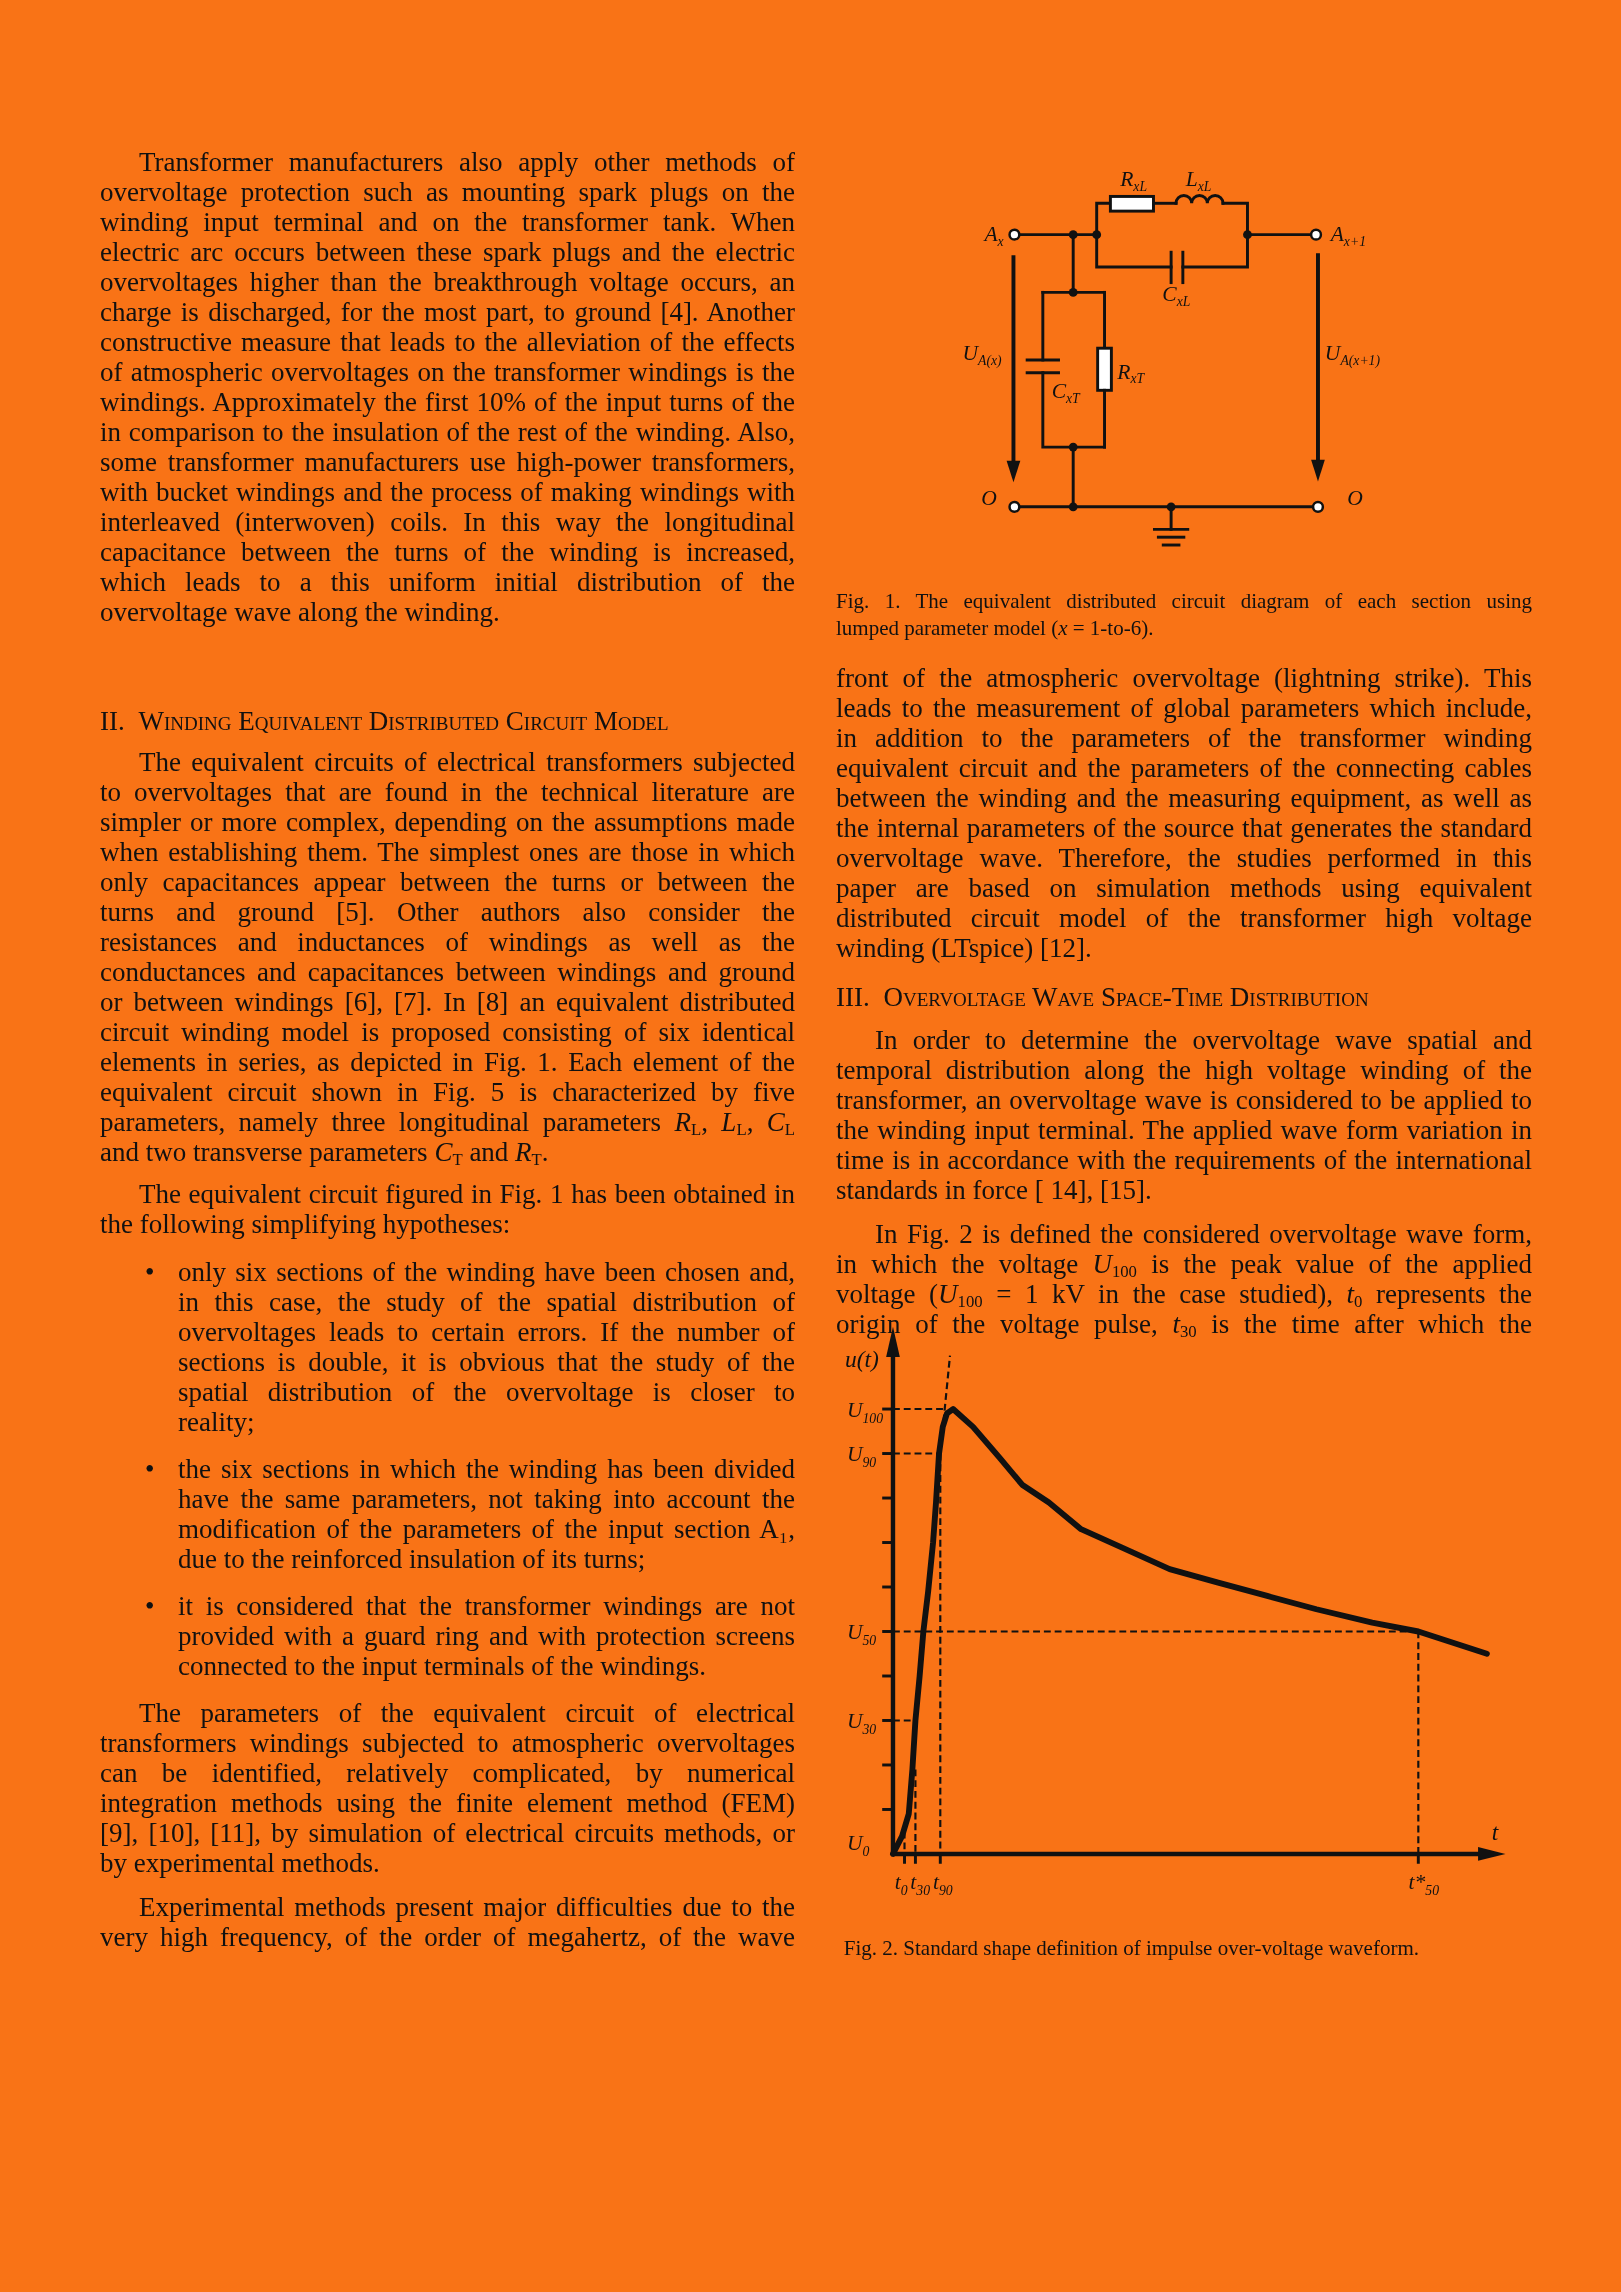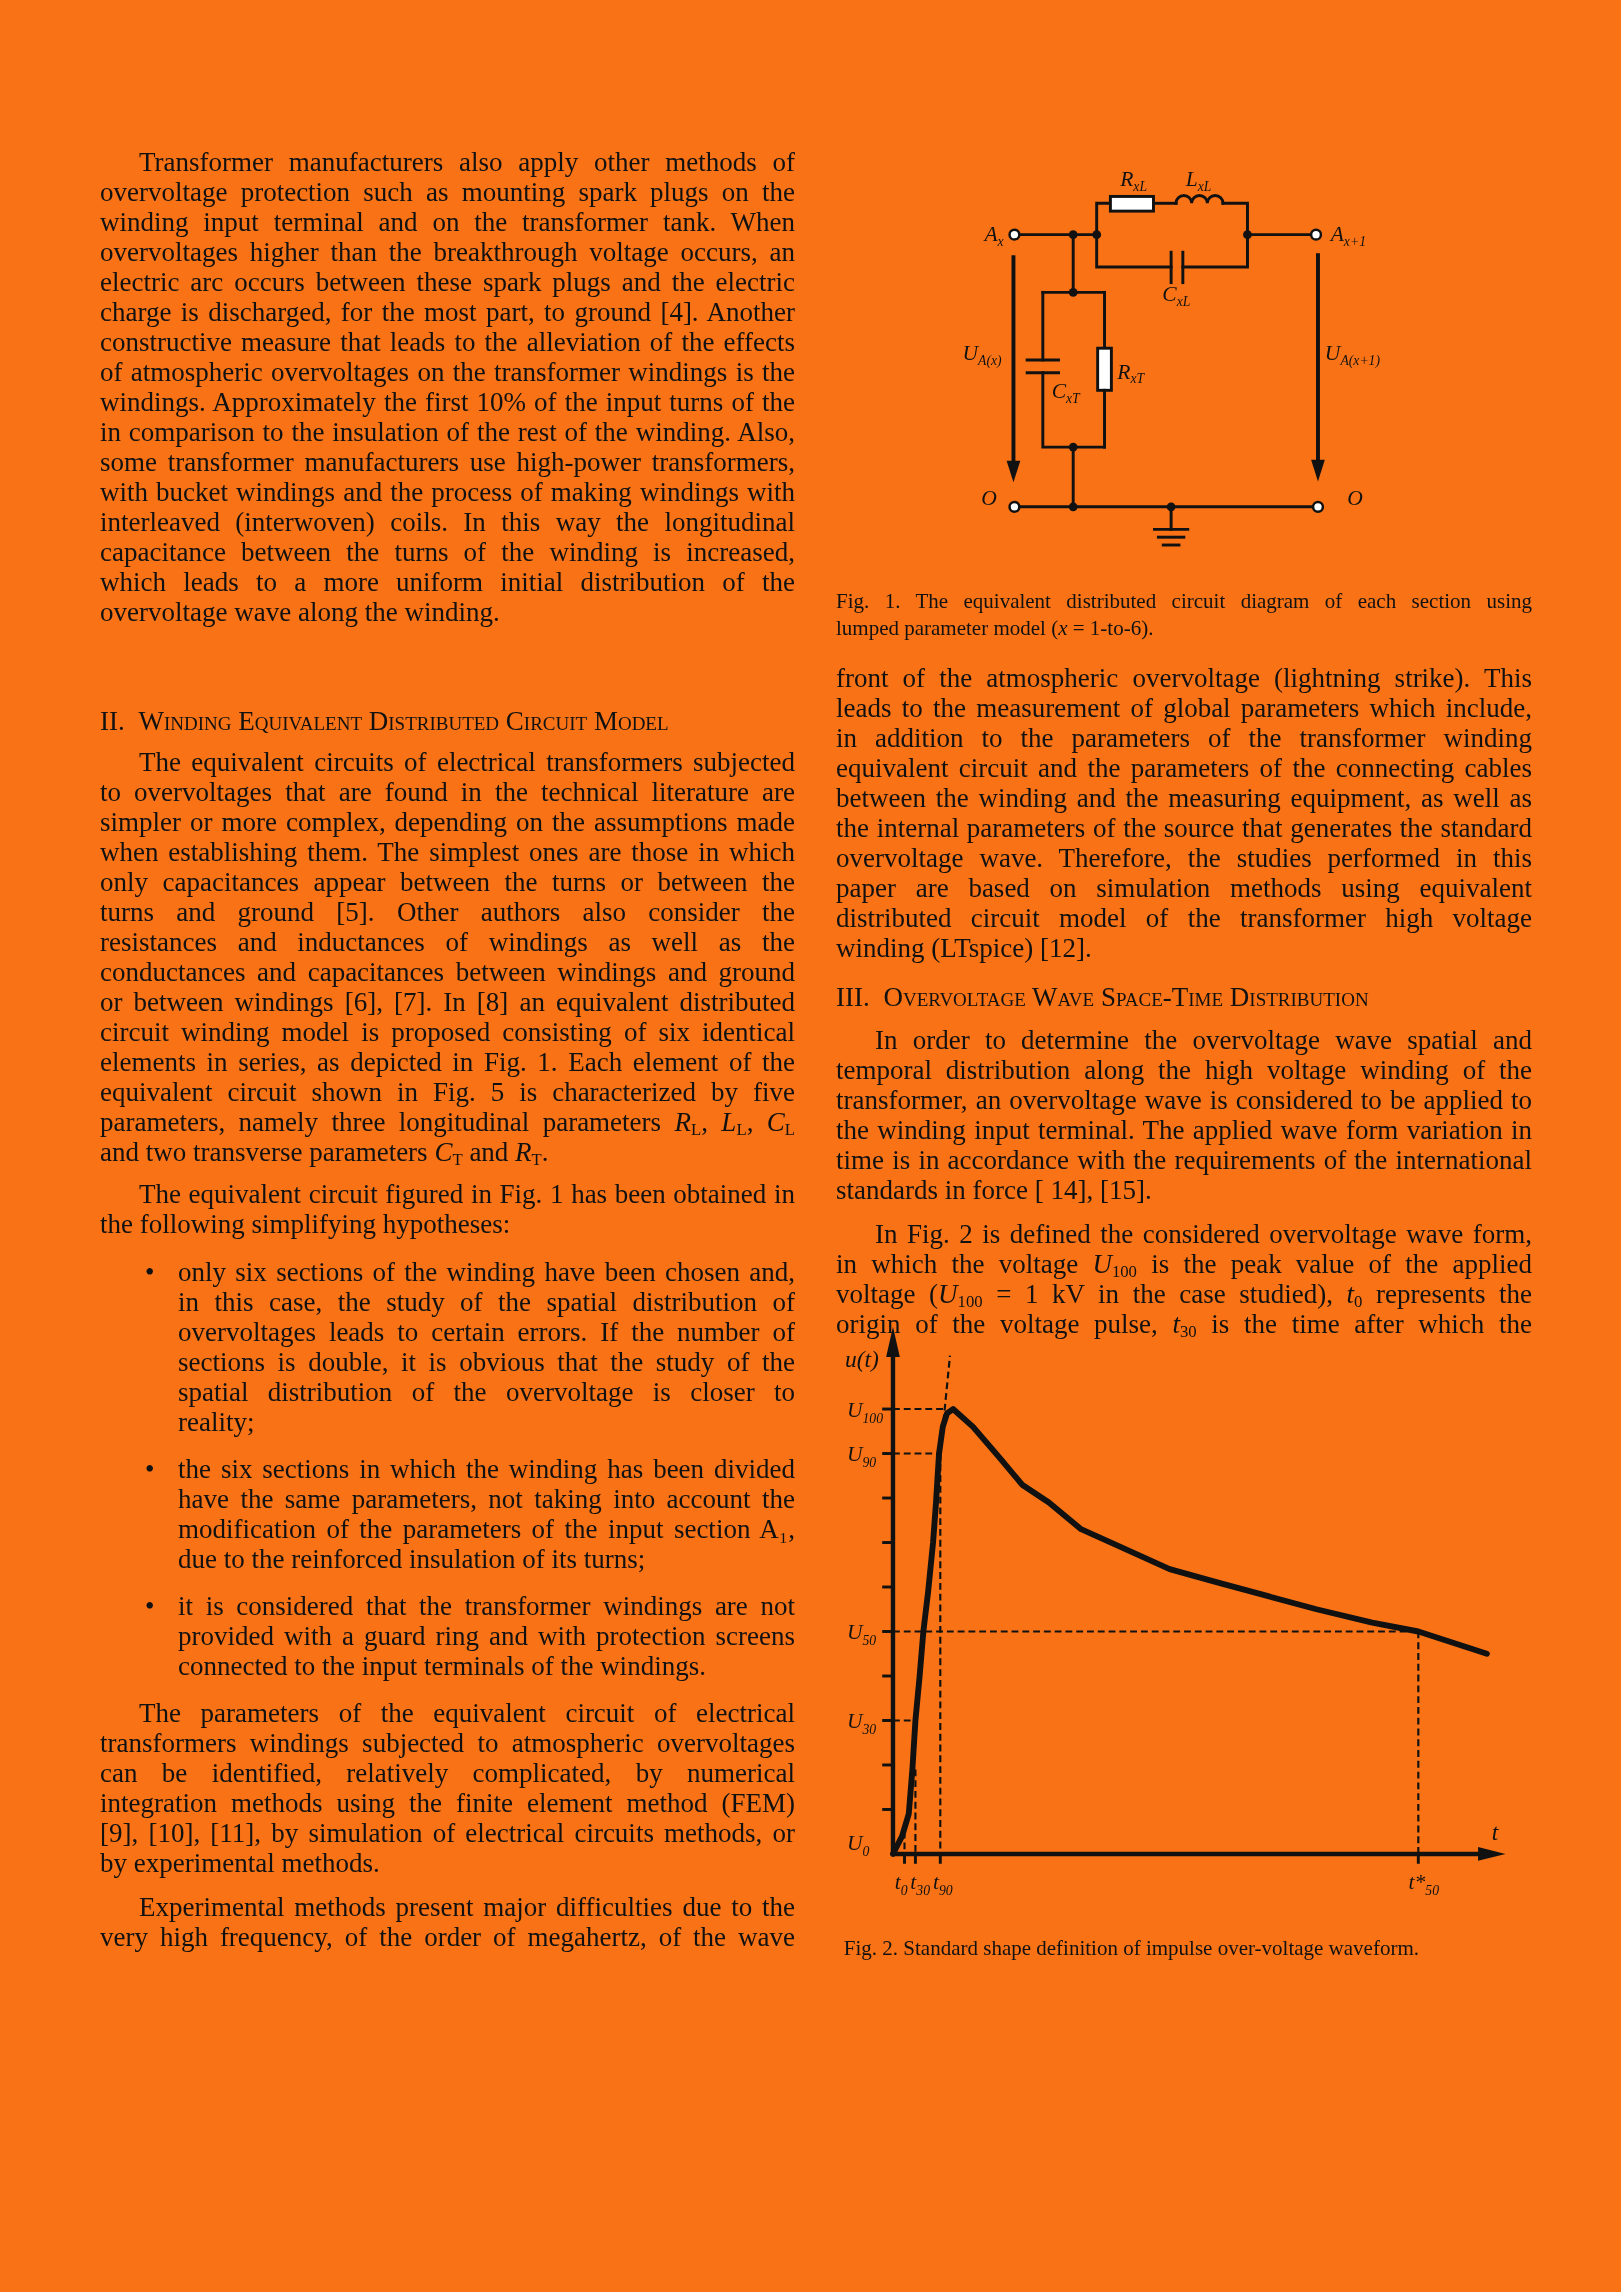"overvoltages higher than the" div.ln { order: before "electric arc occurs between these" -> after "electric arc occurs between these" }
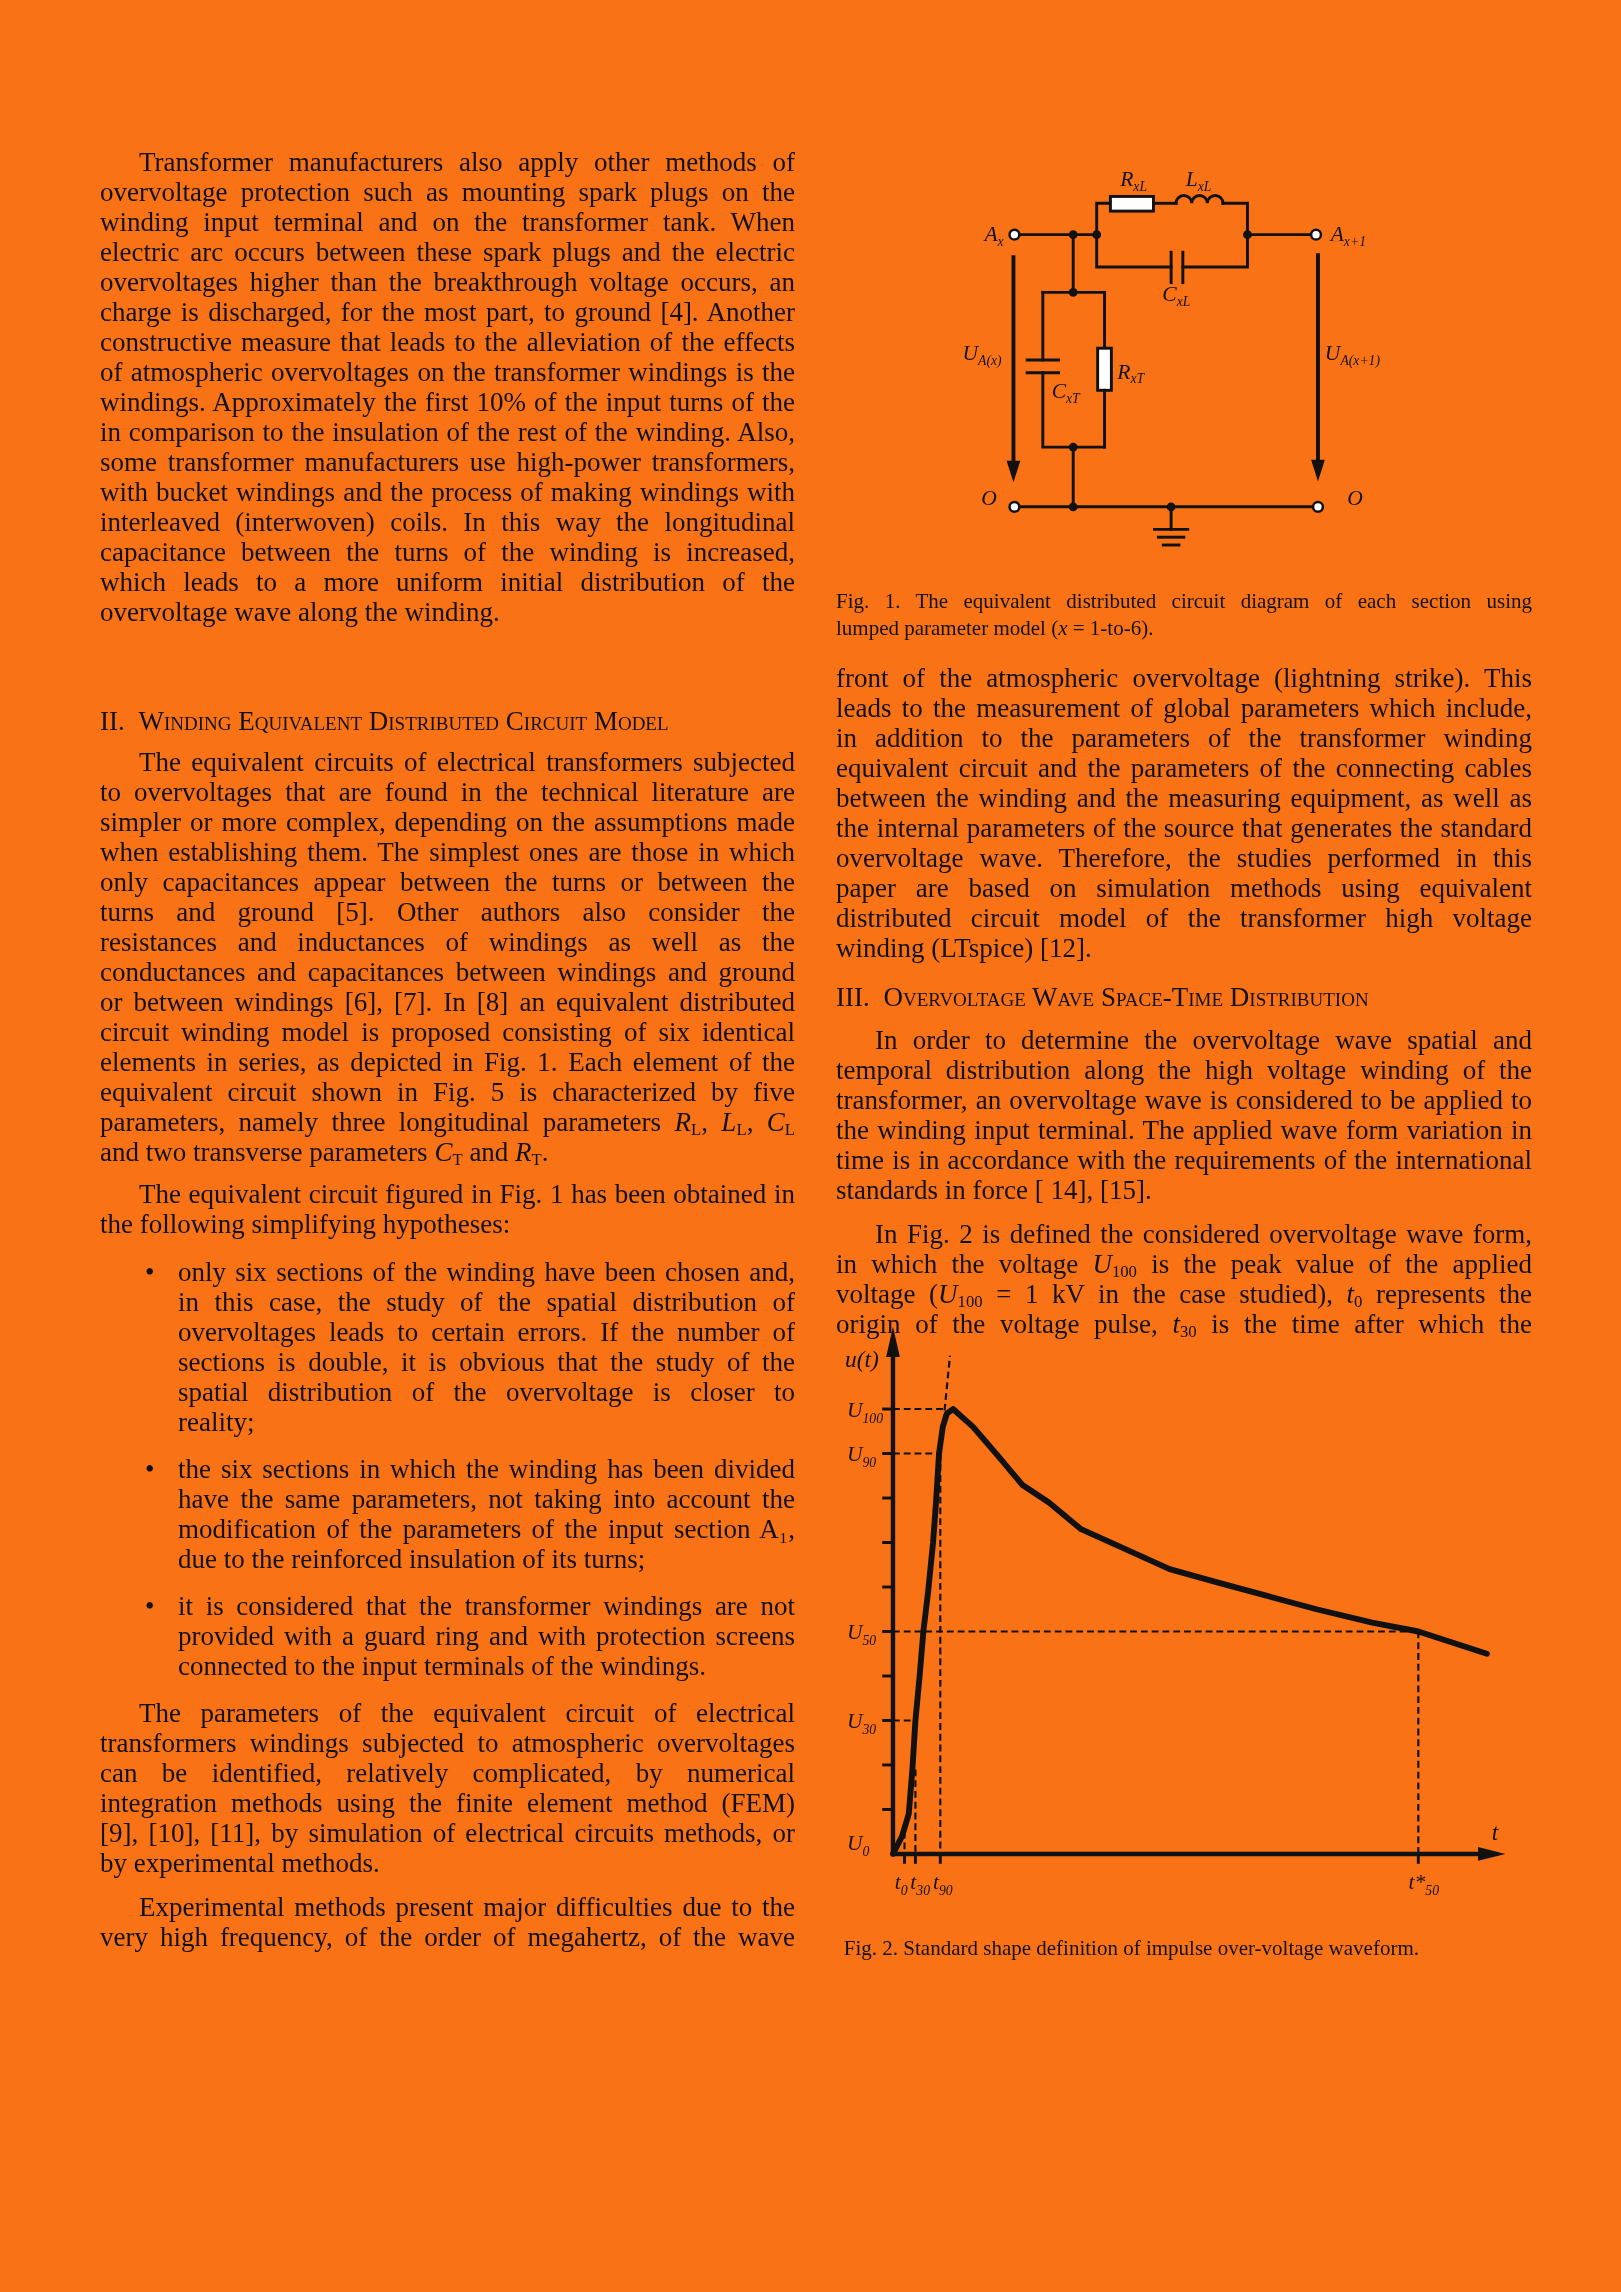"which leads to a more" div.ln { text: more -> this }
